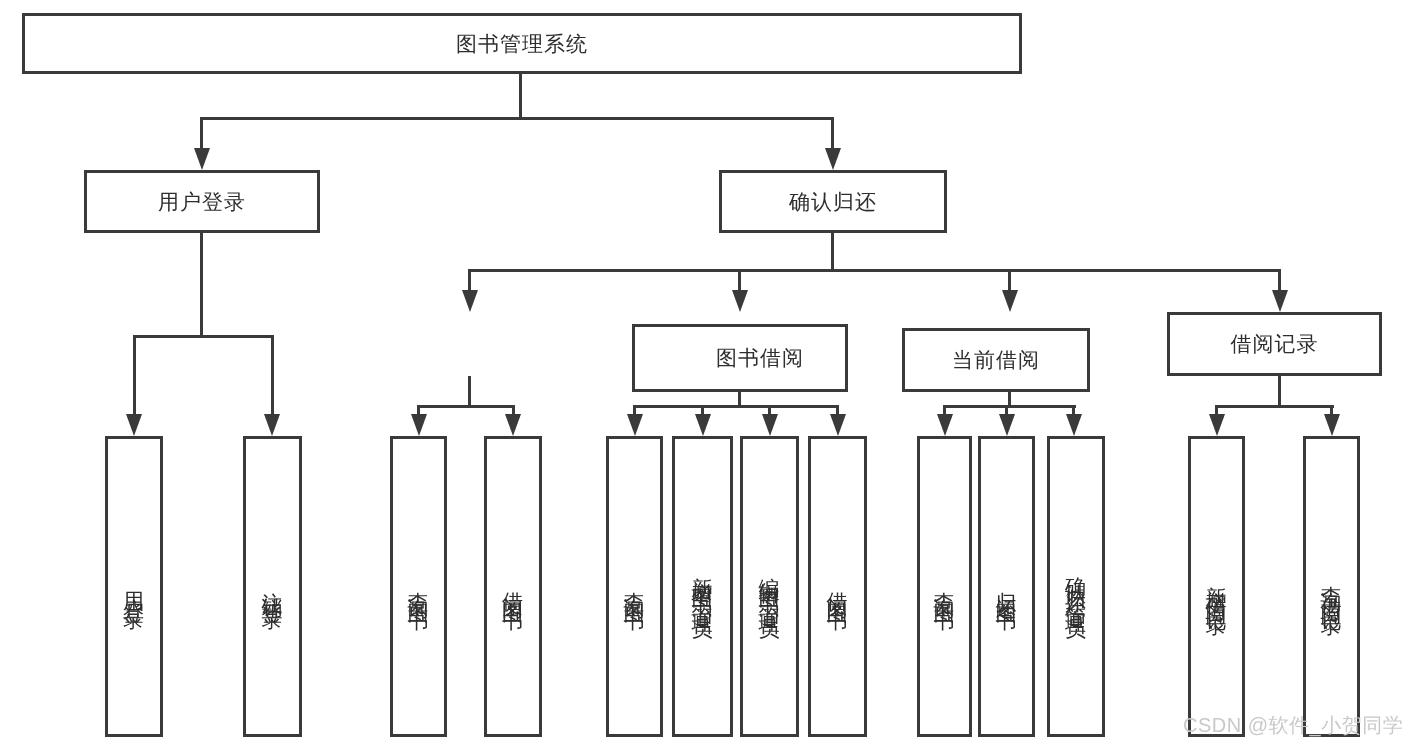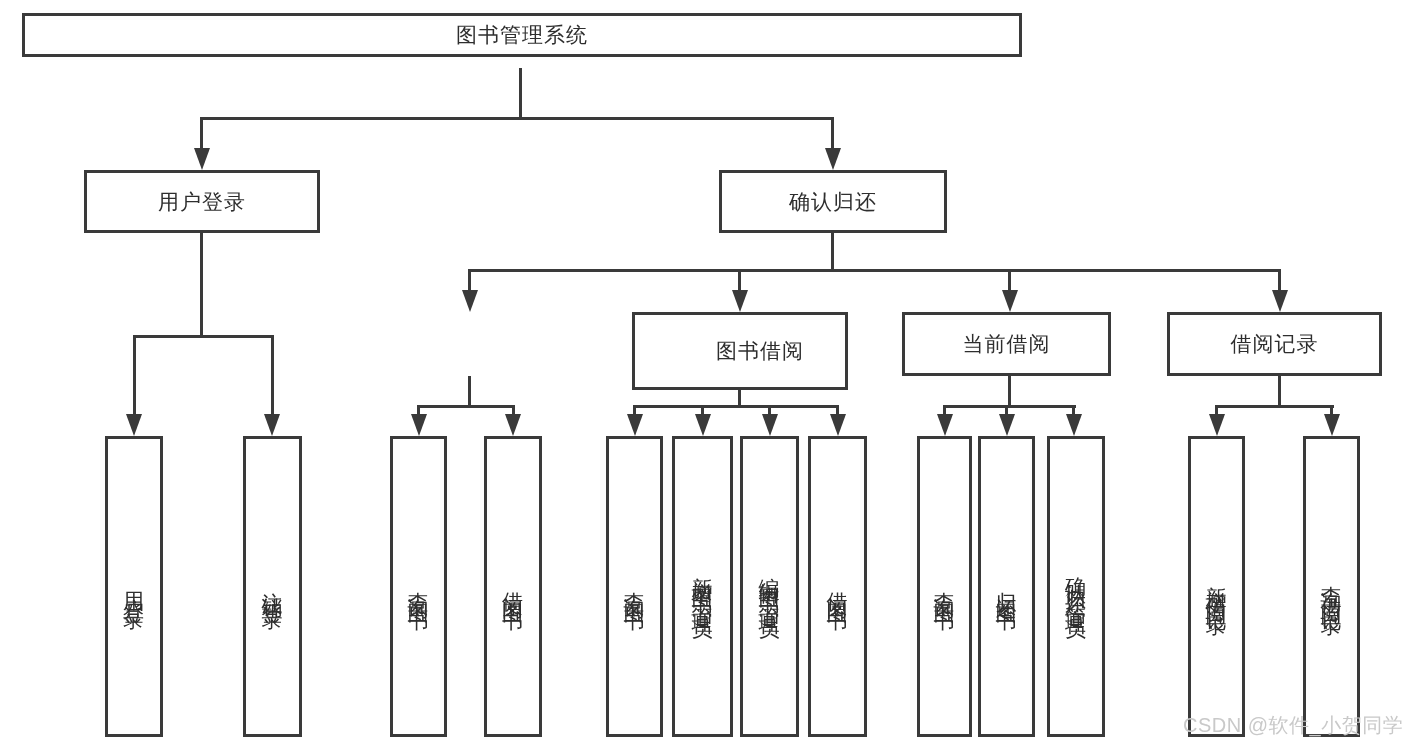"图书管理系统" div.box { height: 44px -> 61px }
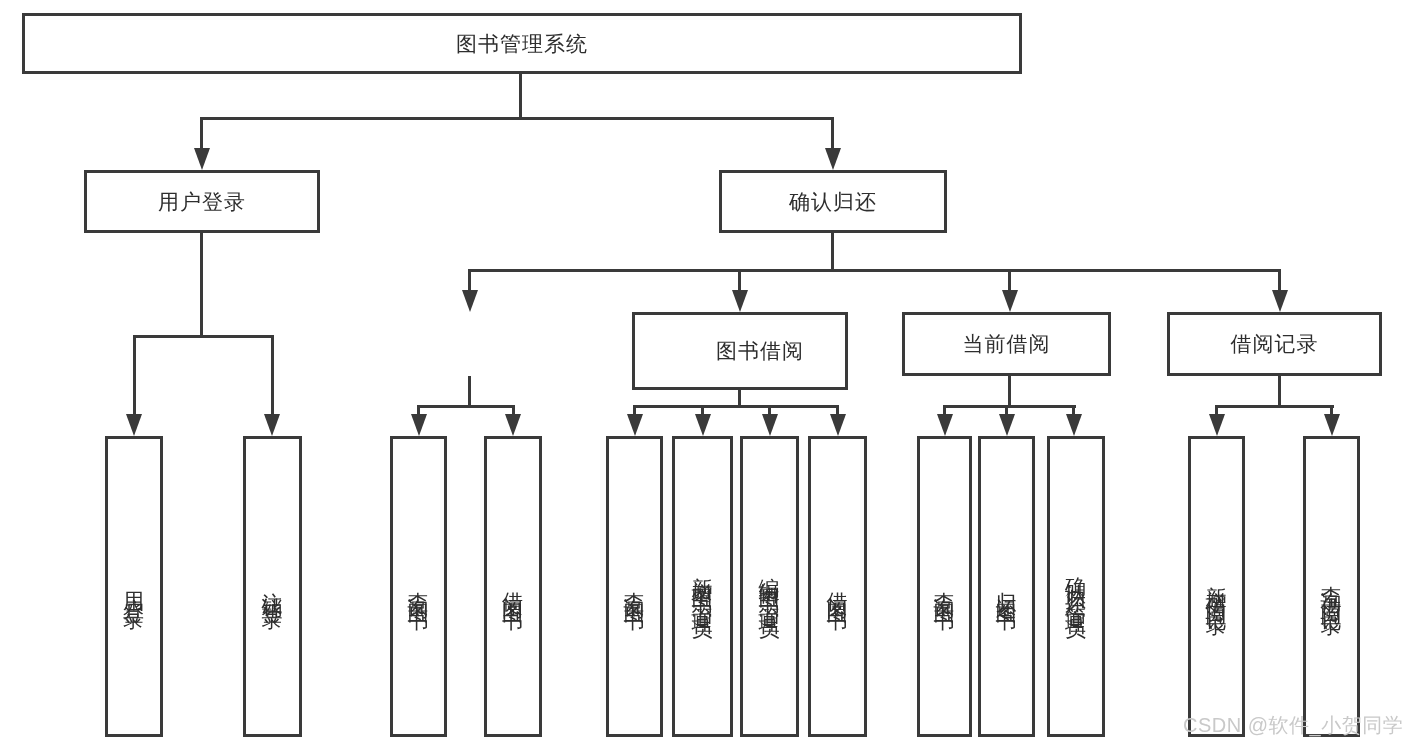"图书借阅" div.box { height: 78px -> 68px; top: 312px -> 324px }
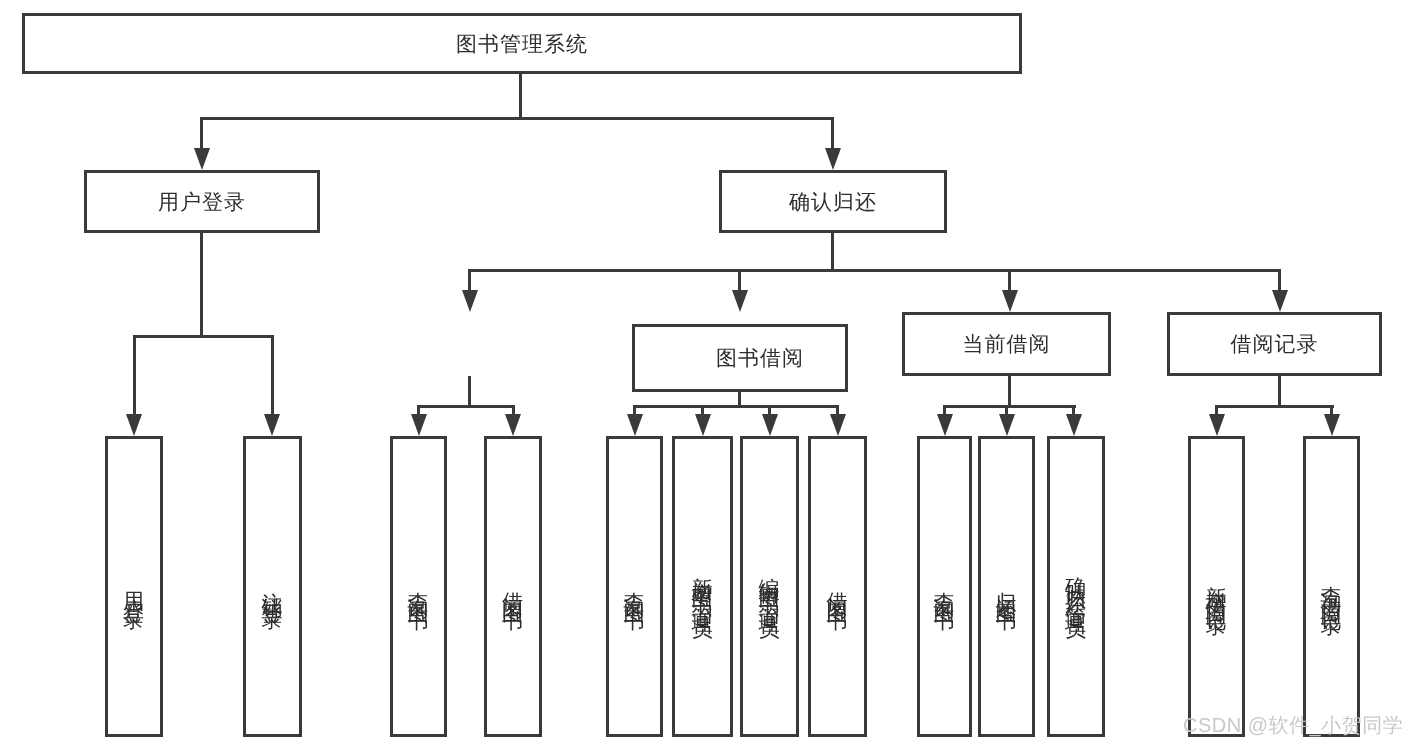"当前借阅" div.box { top: 312px -> 328px; width: 209px -> 188px }
